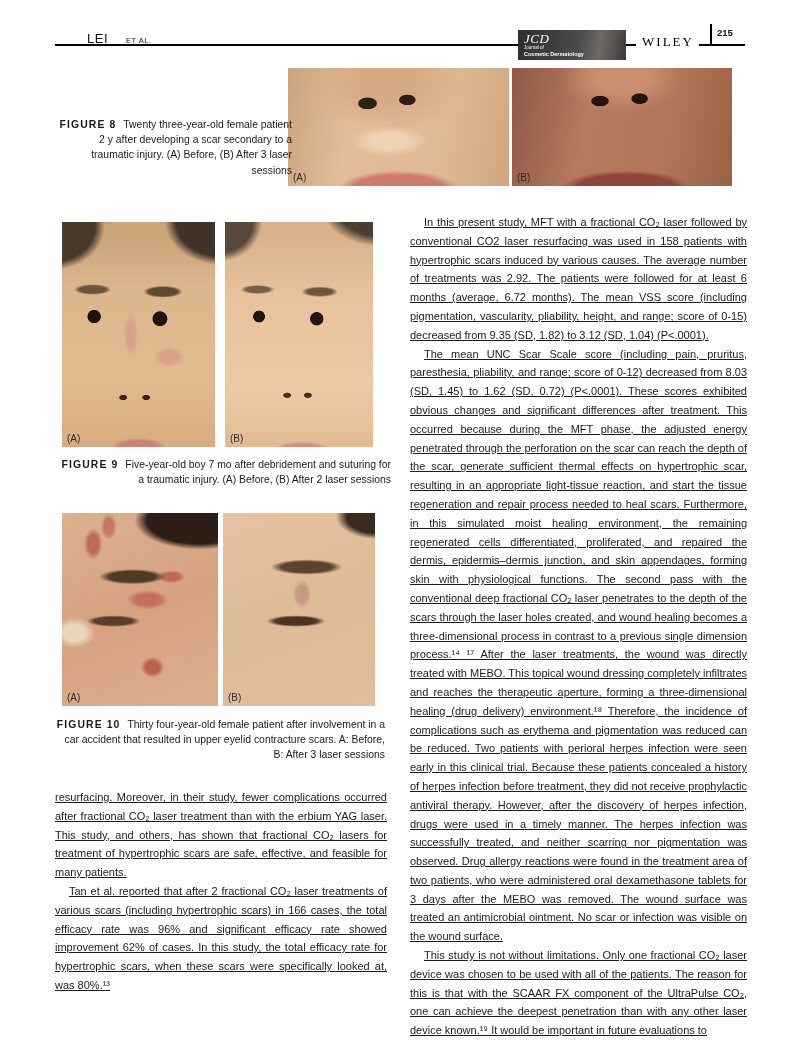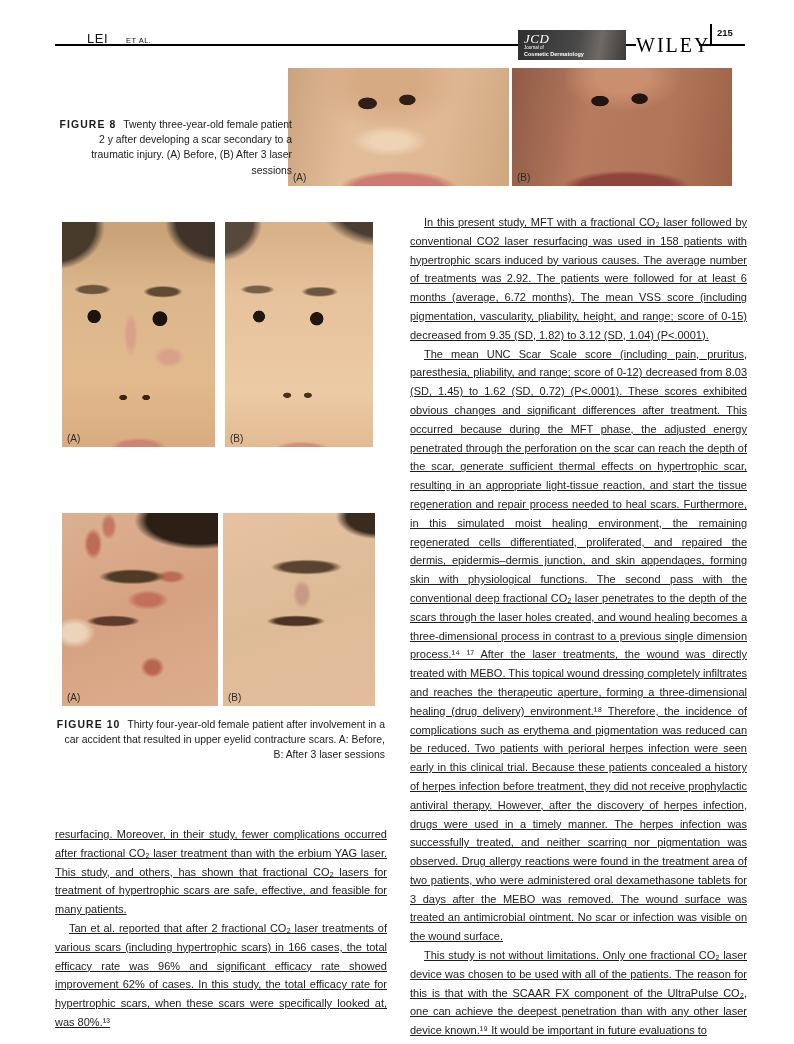"WILEY" .wiley { font-size: 20px -> 13px }
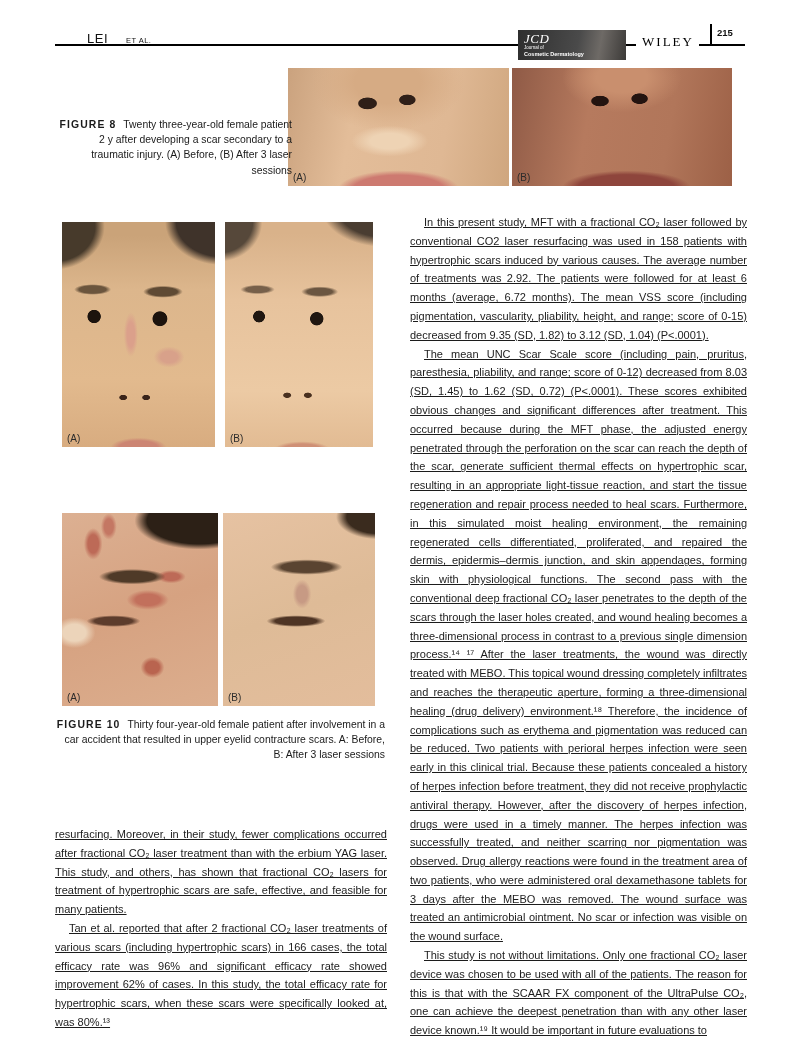"FIGURE 9 Five-year-old boy 7" div.caption { html: none -> <div> <span>FIGURE 9</span><span>Five-year-old boy 7 mo after debridement and suturing for a traumatic injury. (A) Before, (B) After 2 laser sessions</span> </div> }
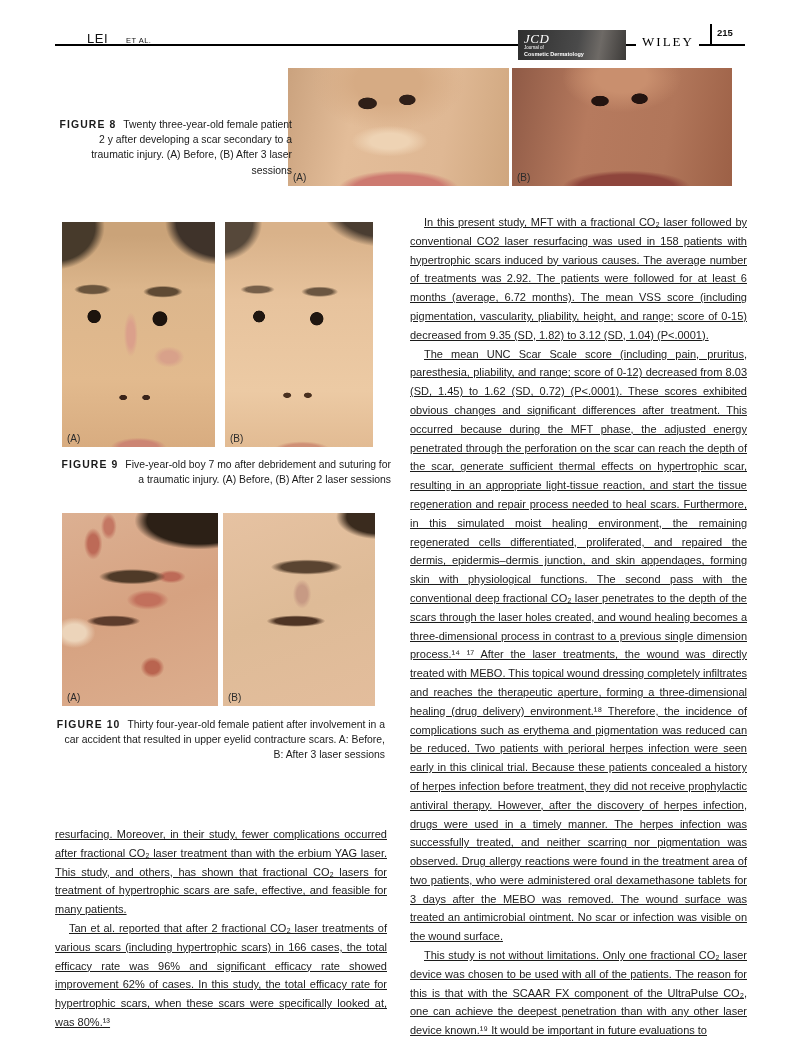"resurfacing. Moreover, in their study," .col.left { margin-top: 37px -> none }
